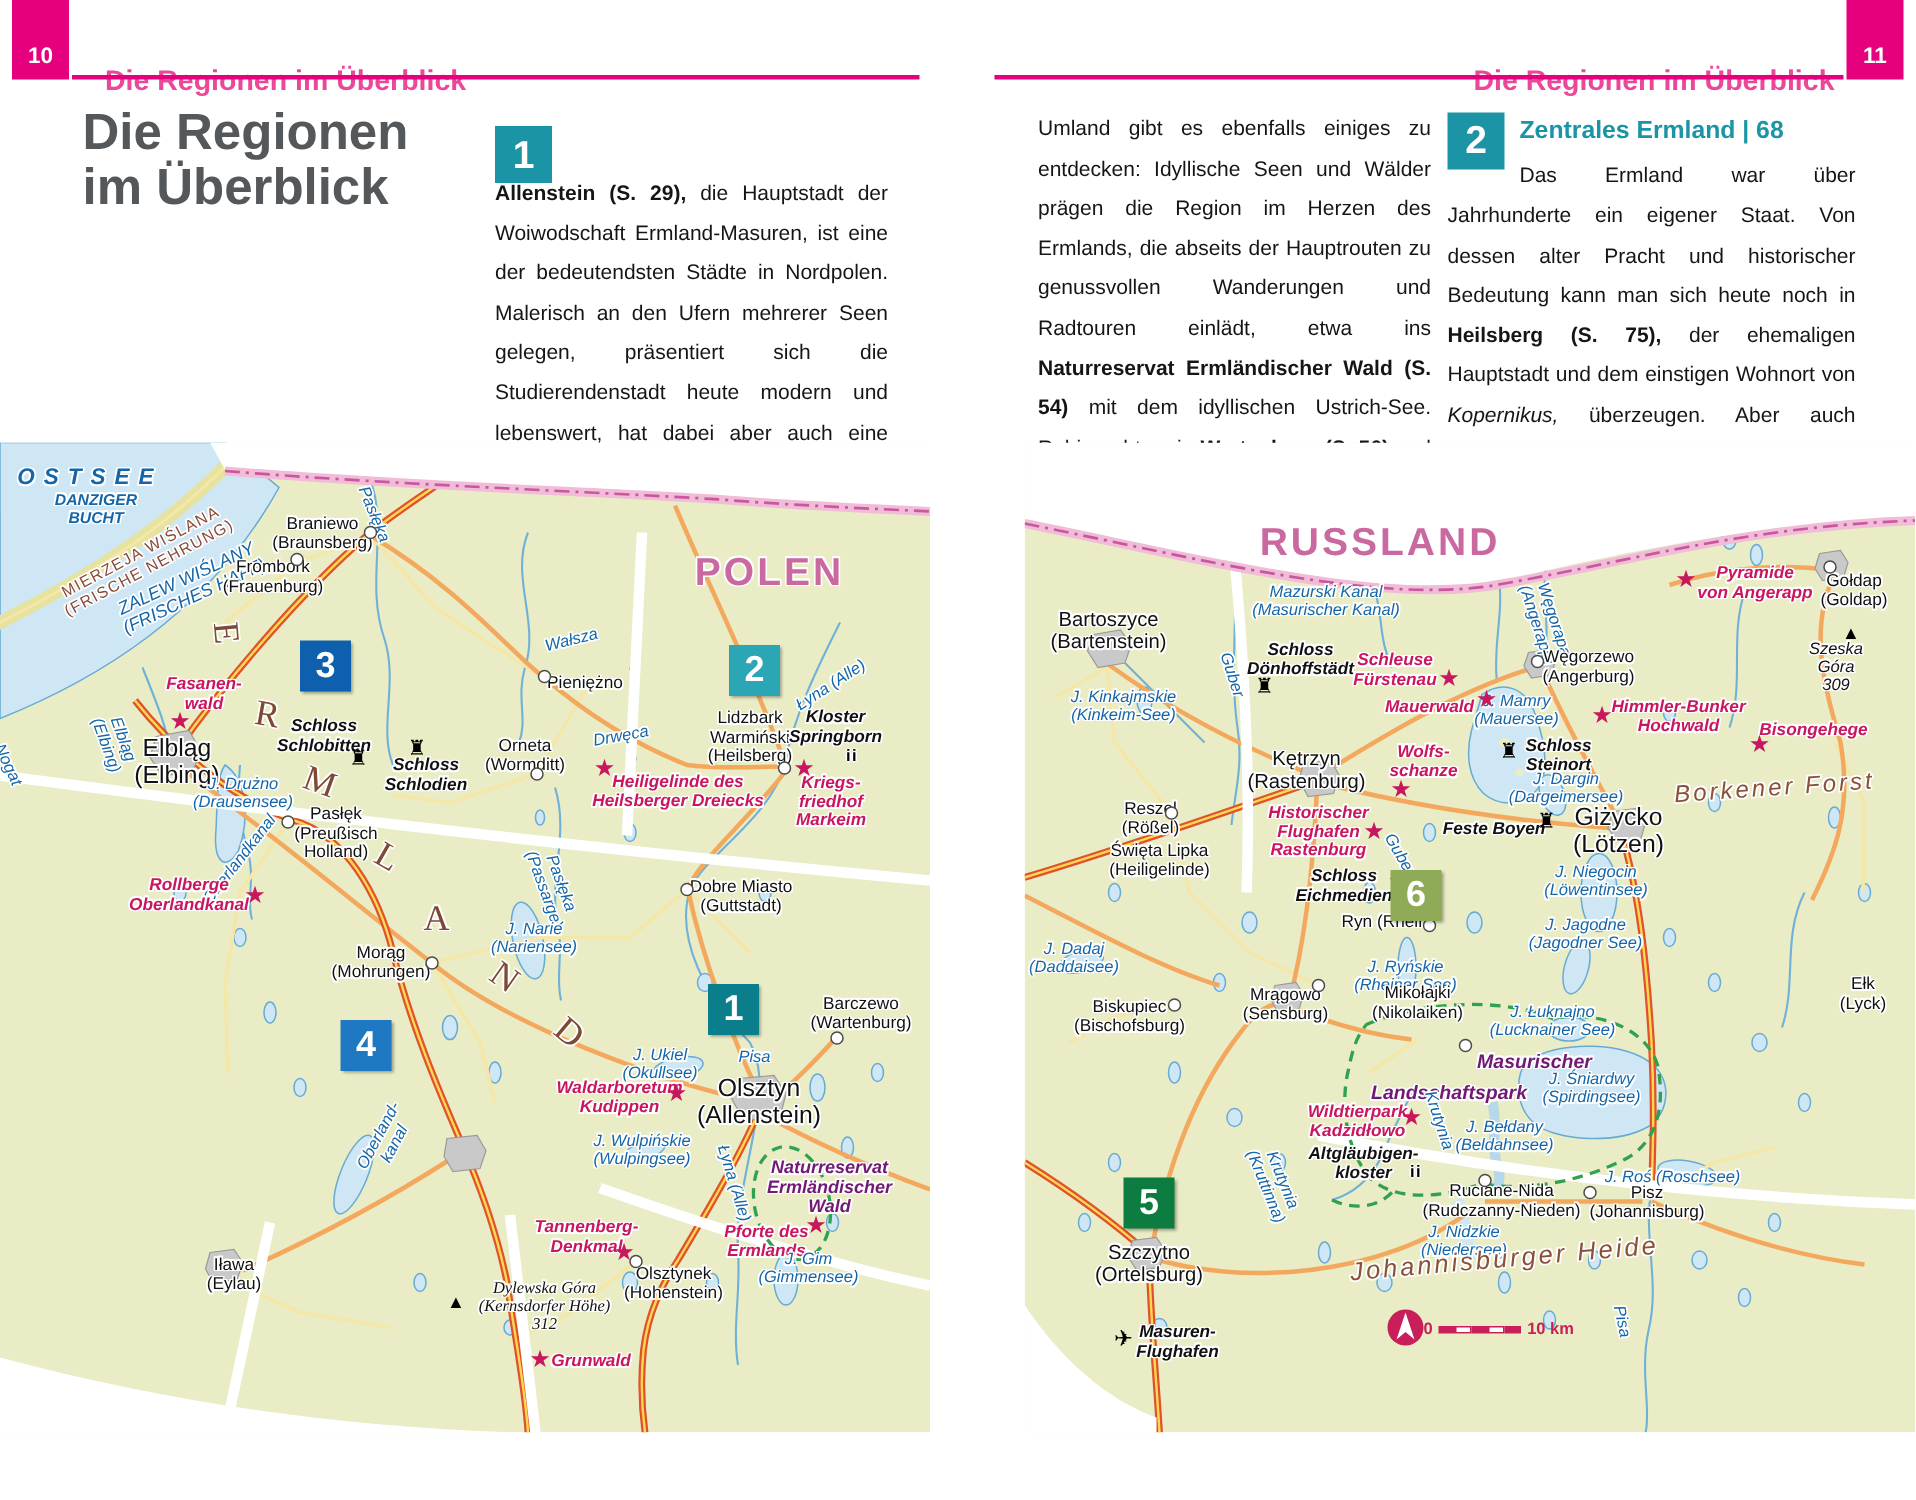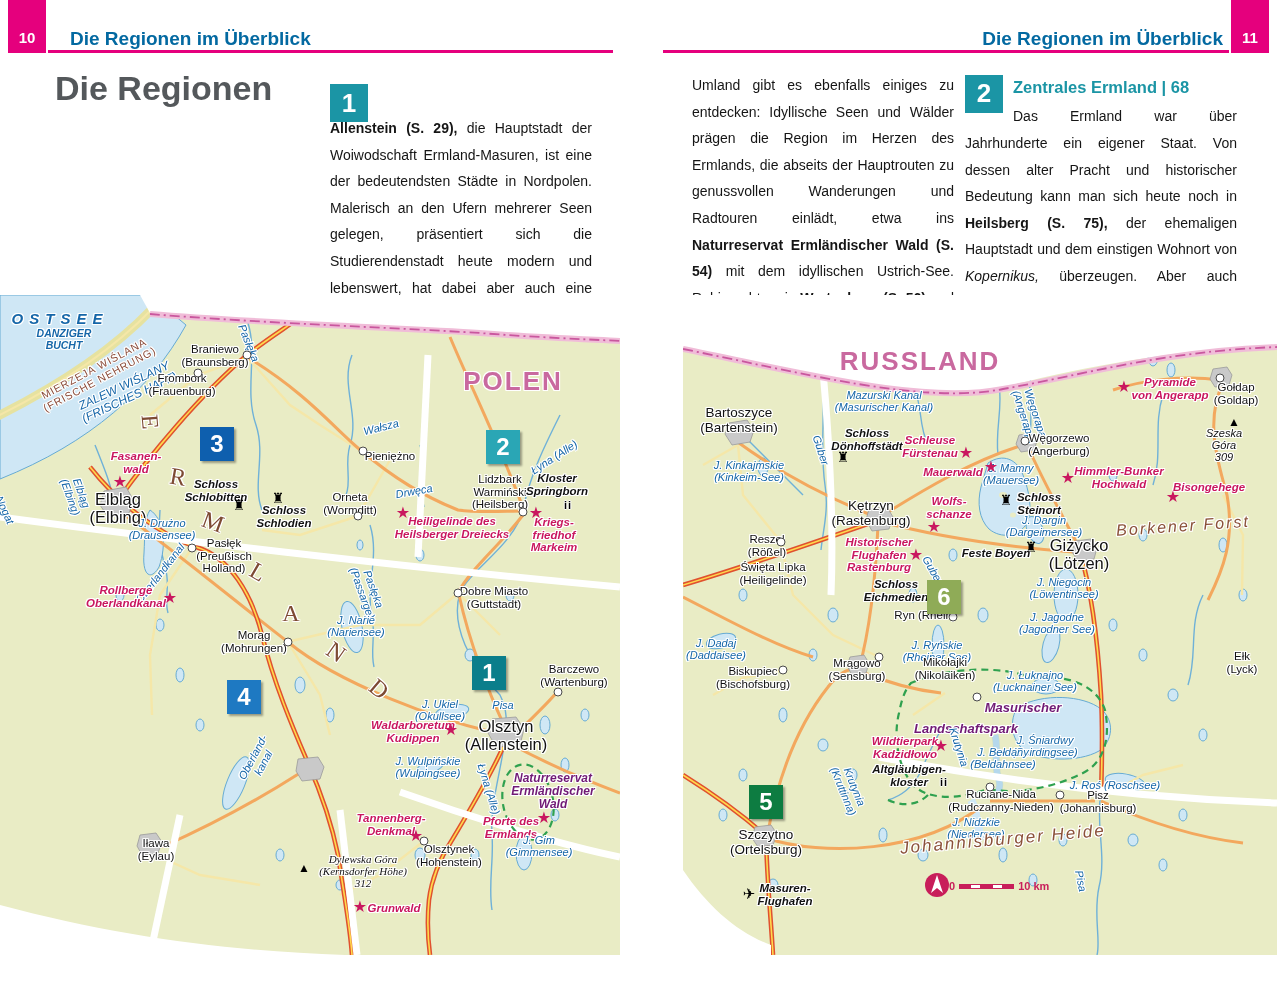"Die Regionen im Überblick" .runhead { color: #0369a1 -> #ec4899; top: 28px -> 44px }
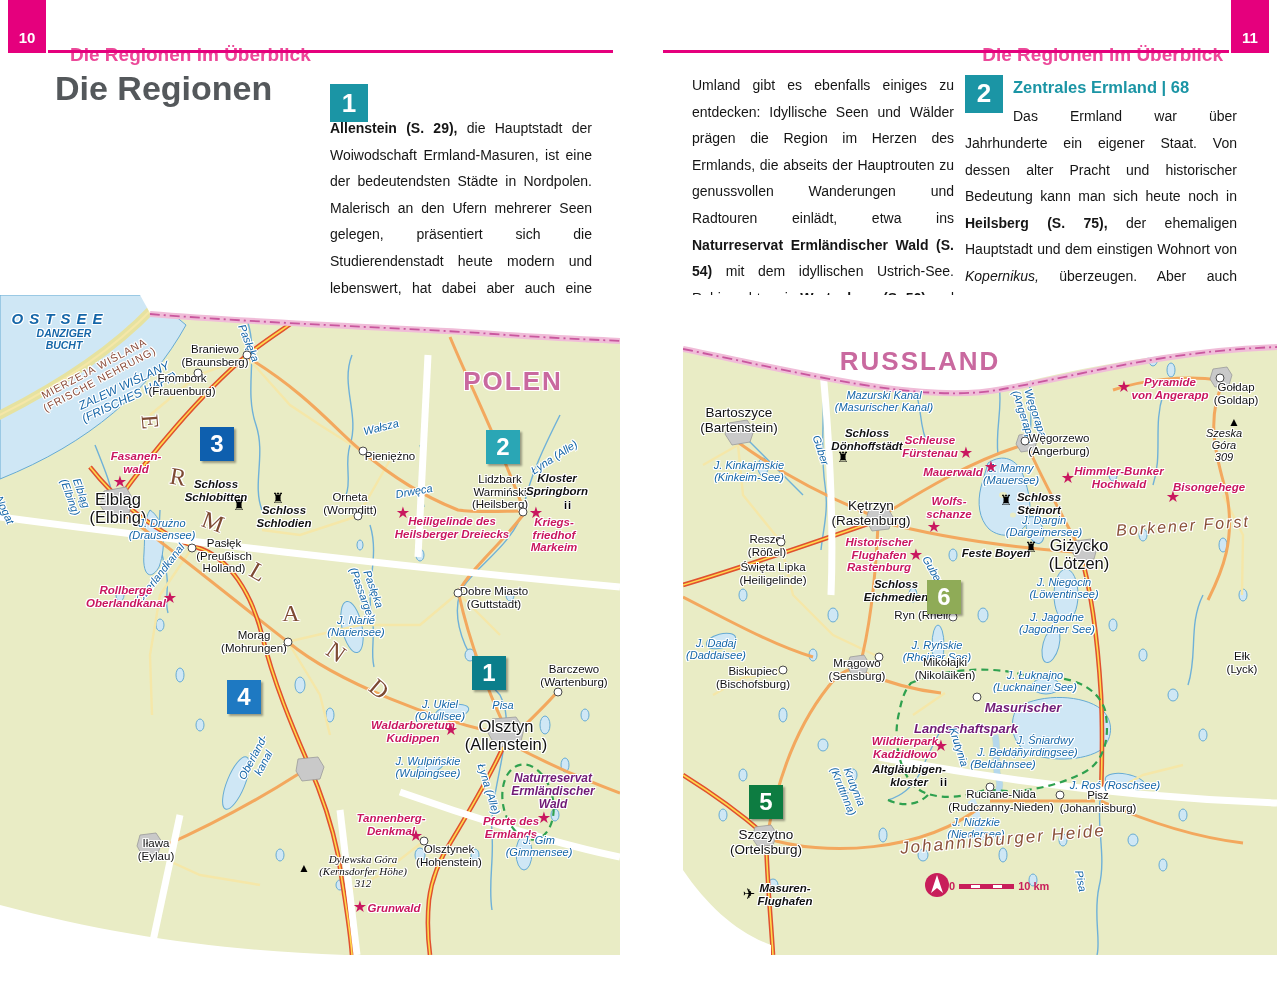"im Überblick" div { html: none -> <div>im Überblick</div> }
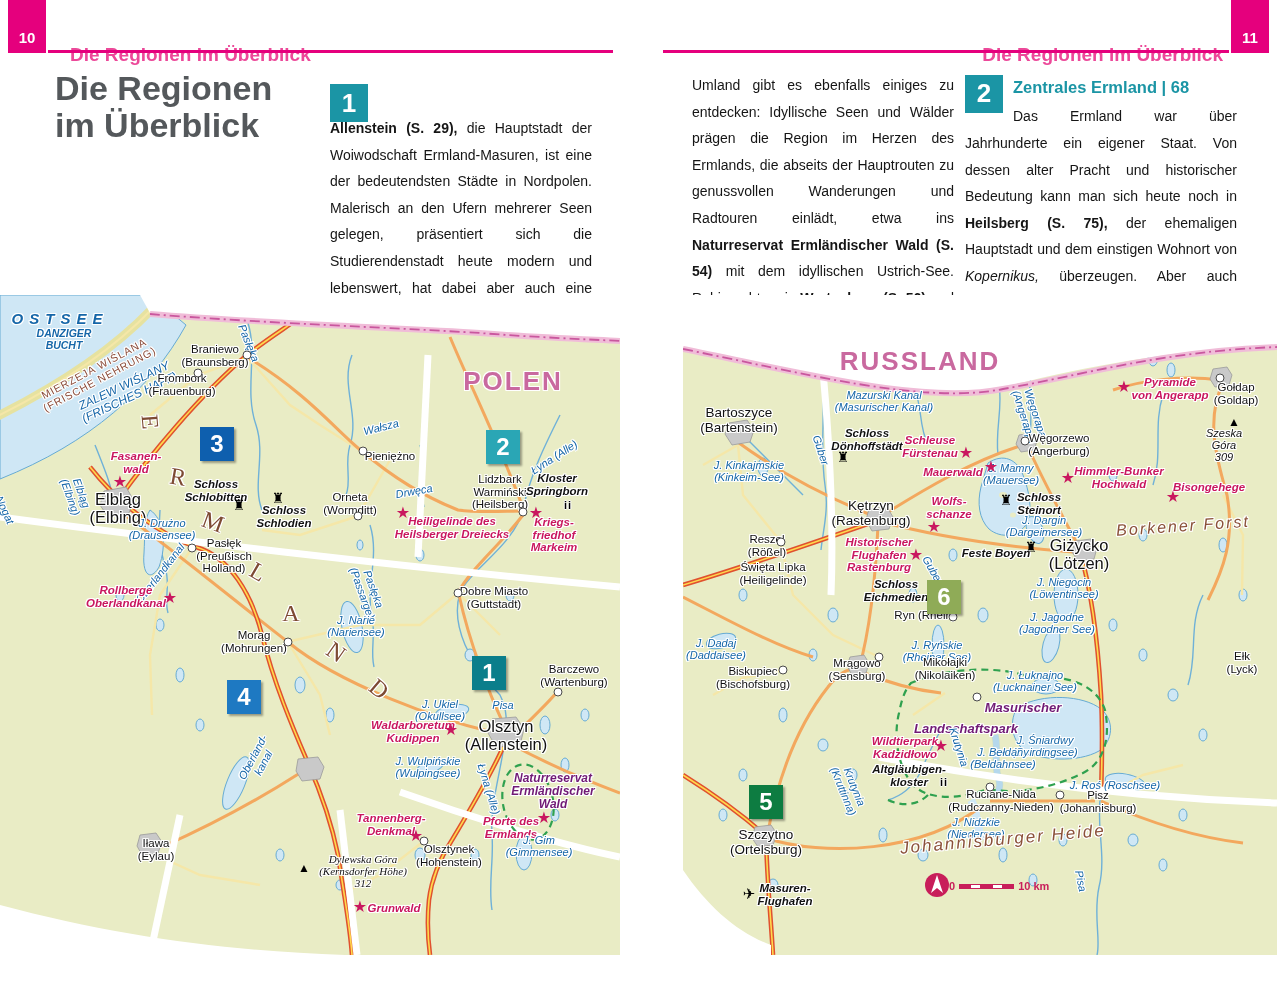"J. Dadaj" div.ml { top: 354px -> 344px }
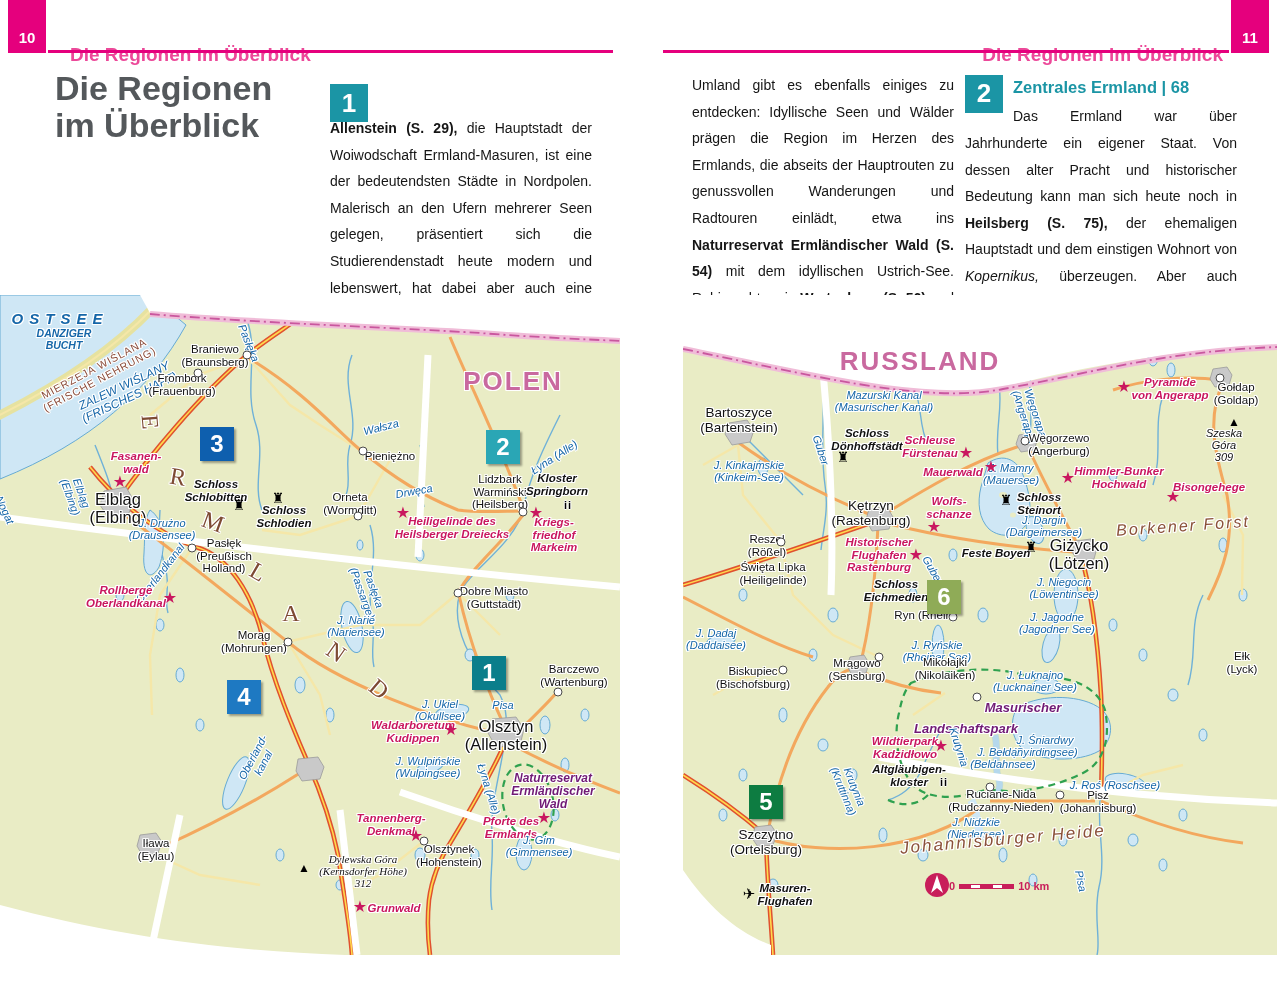"J. Śniardwy" div.ml { left: 362px -> 378px; margin-top: 20px -> none }
